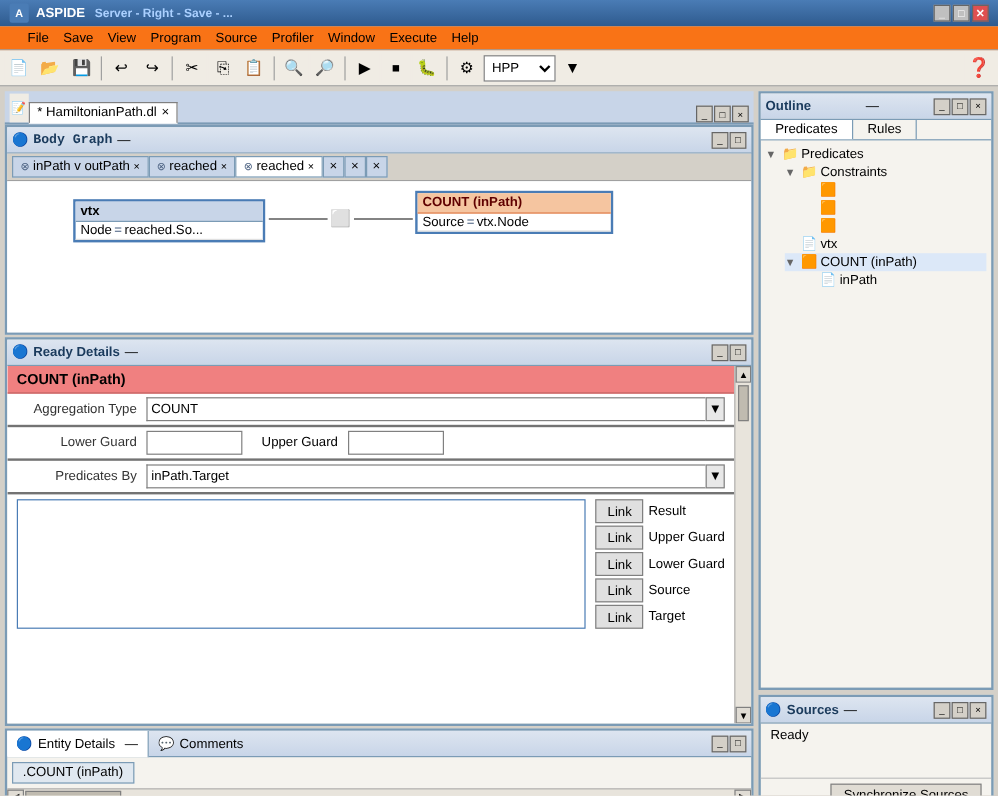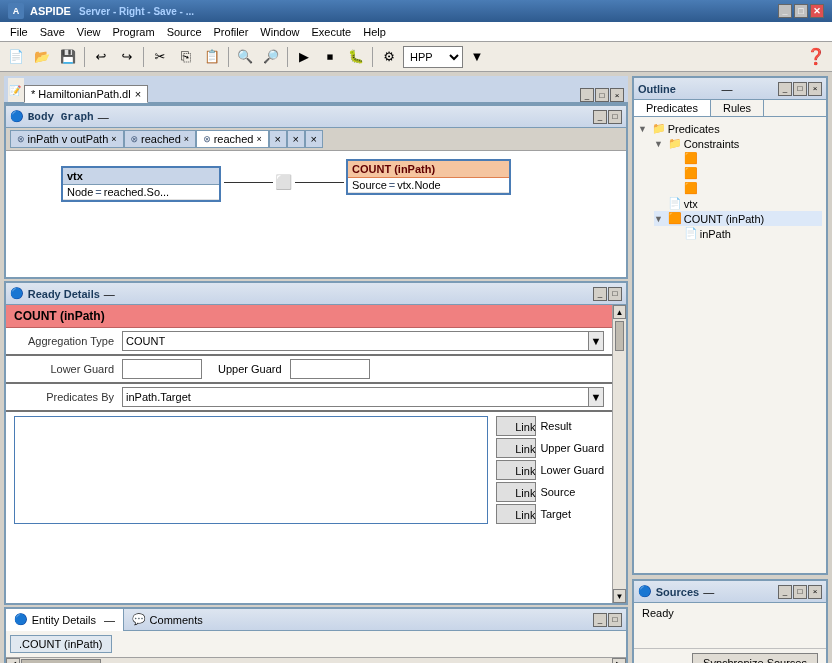"File" .menu-bar { background: #ffffff -> #f97316; padding: 0 4px -> 0 17px }
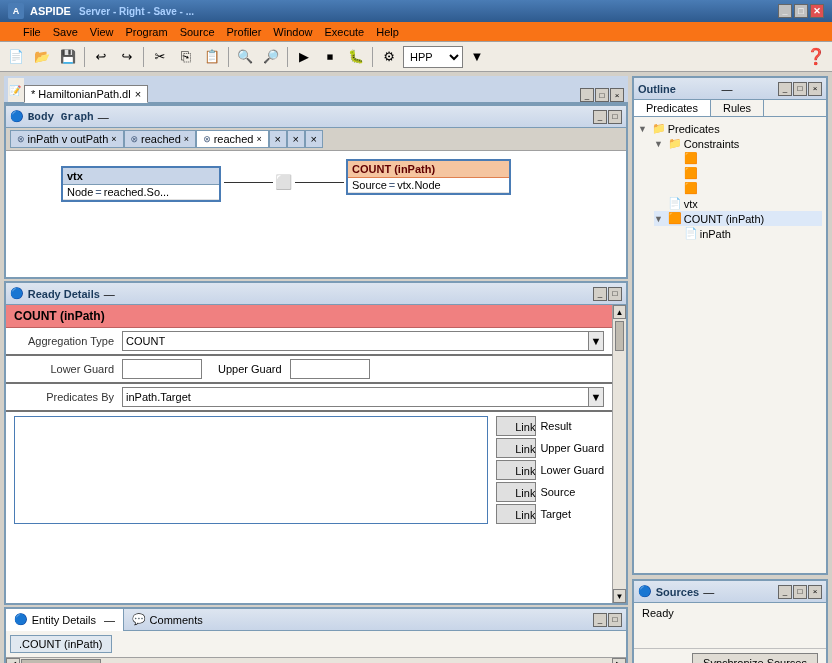"Link" .link-btn { text-align: right -> center }
